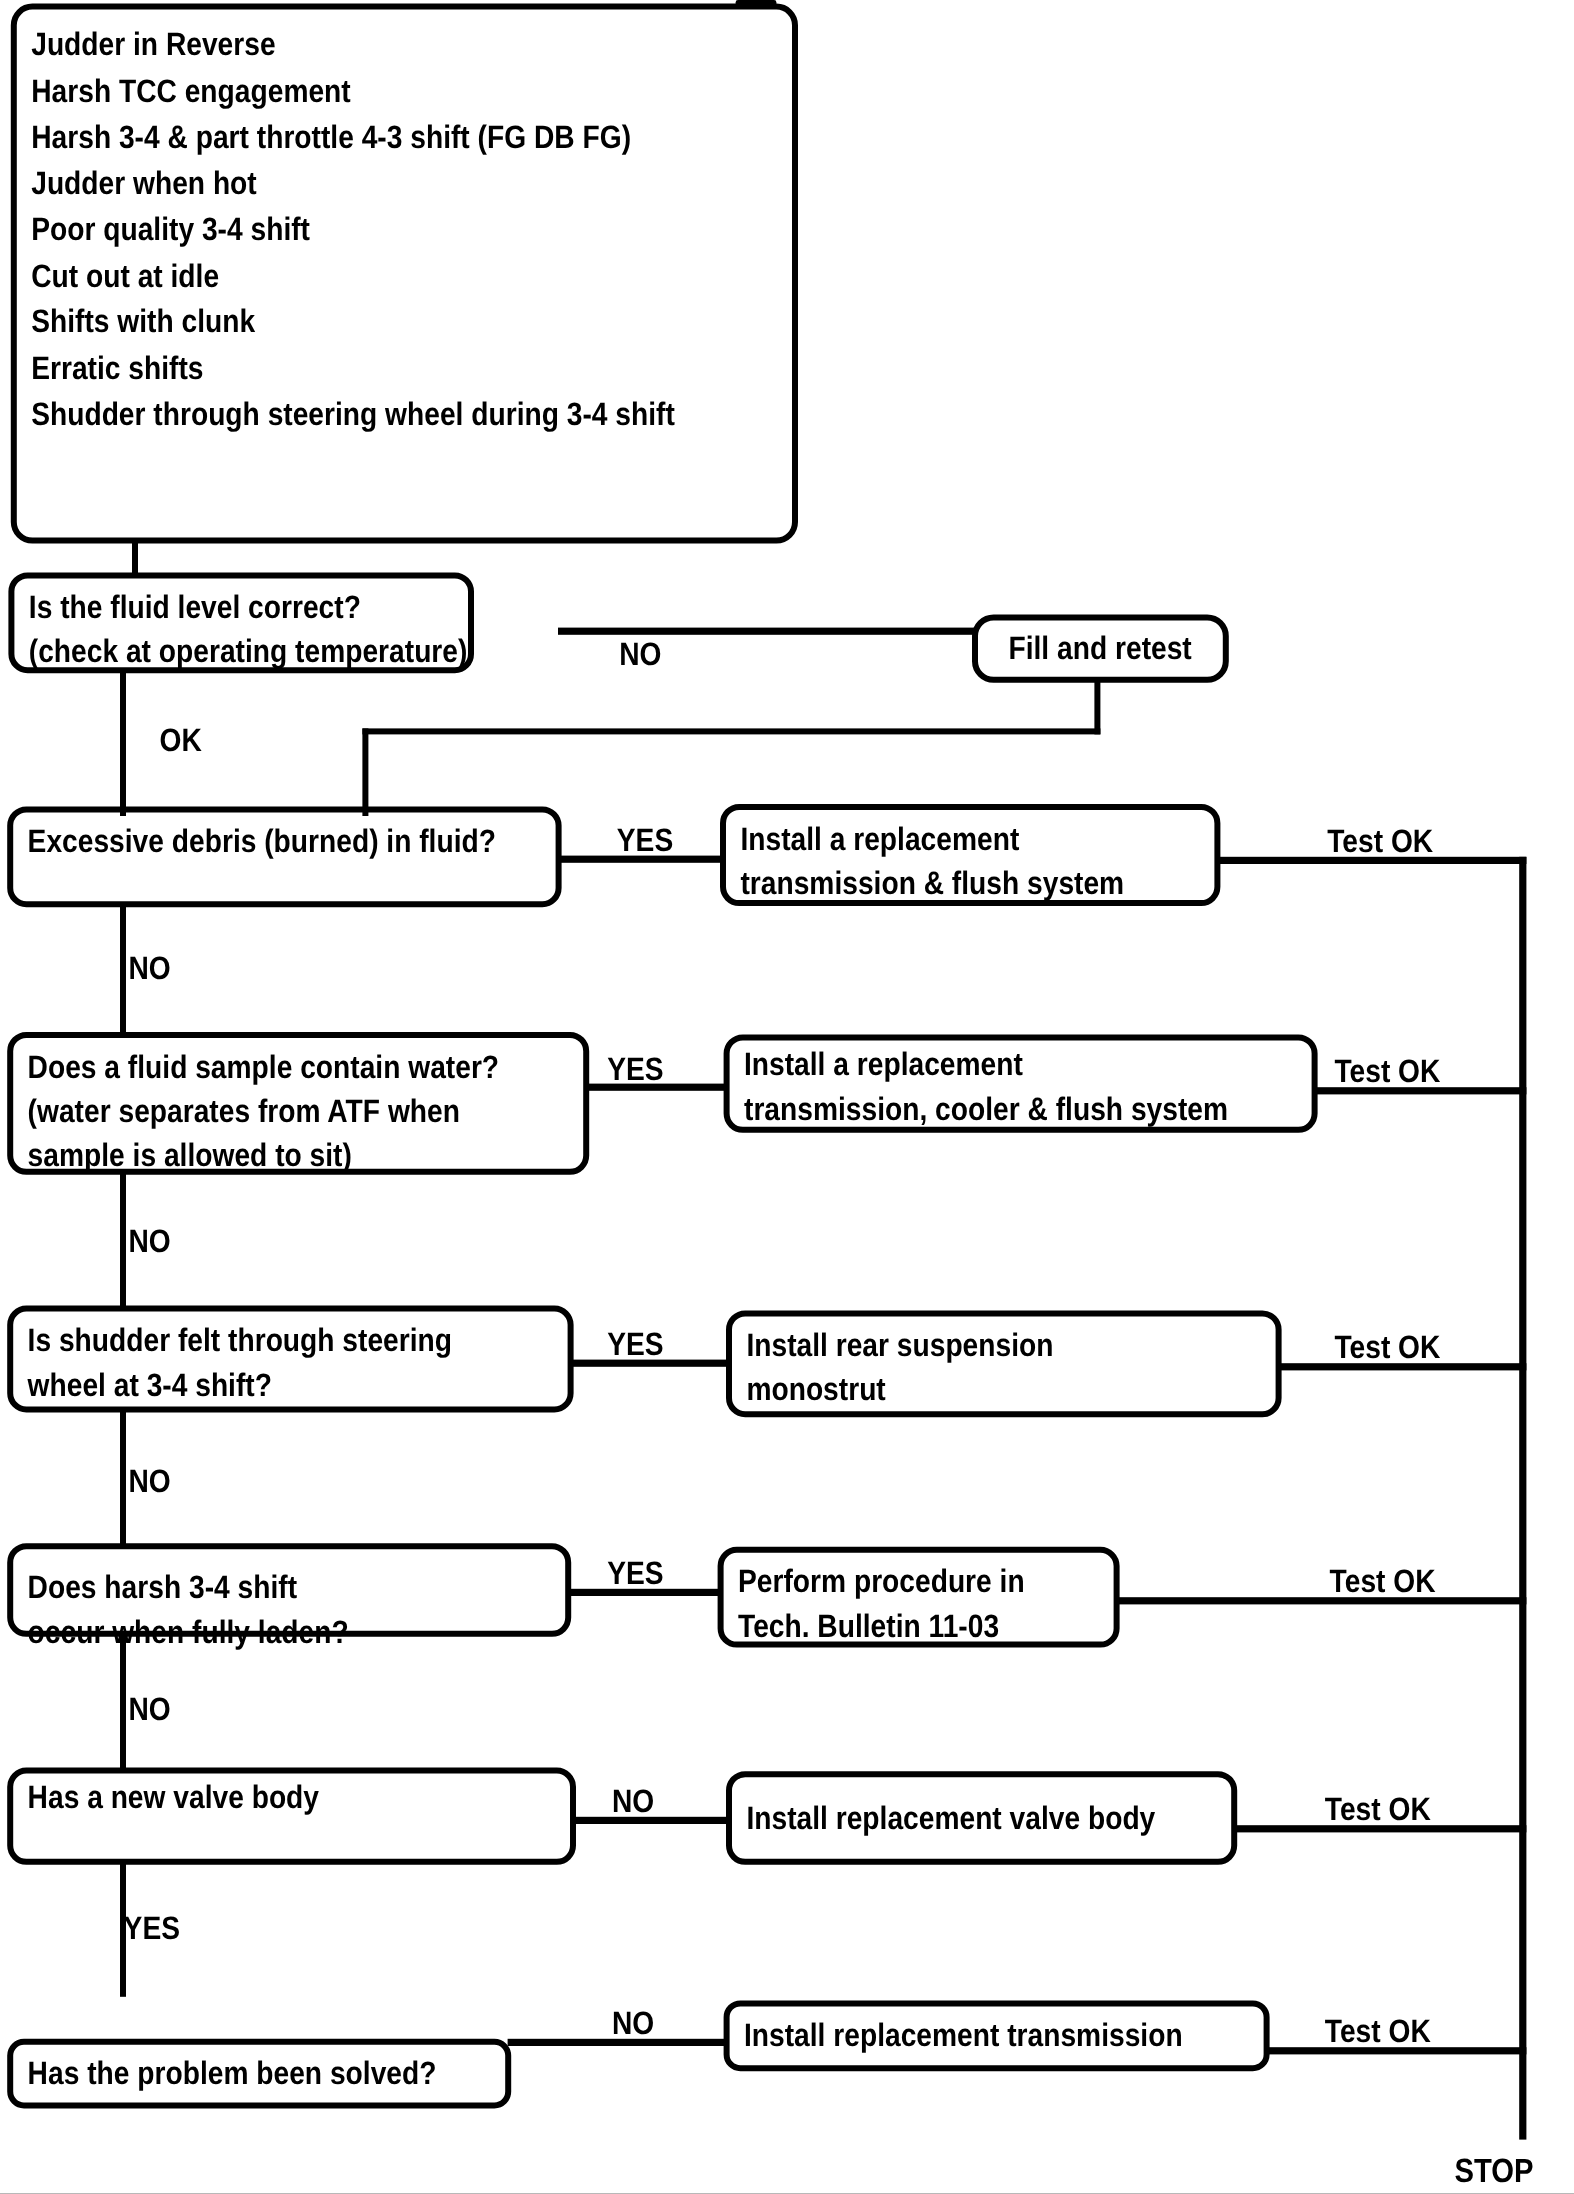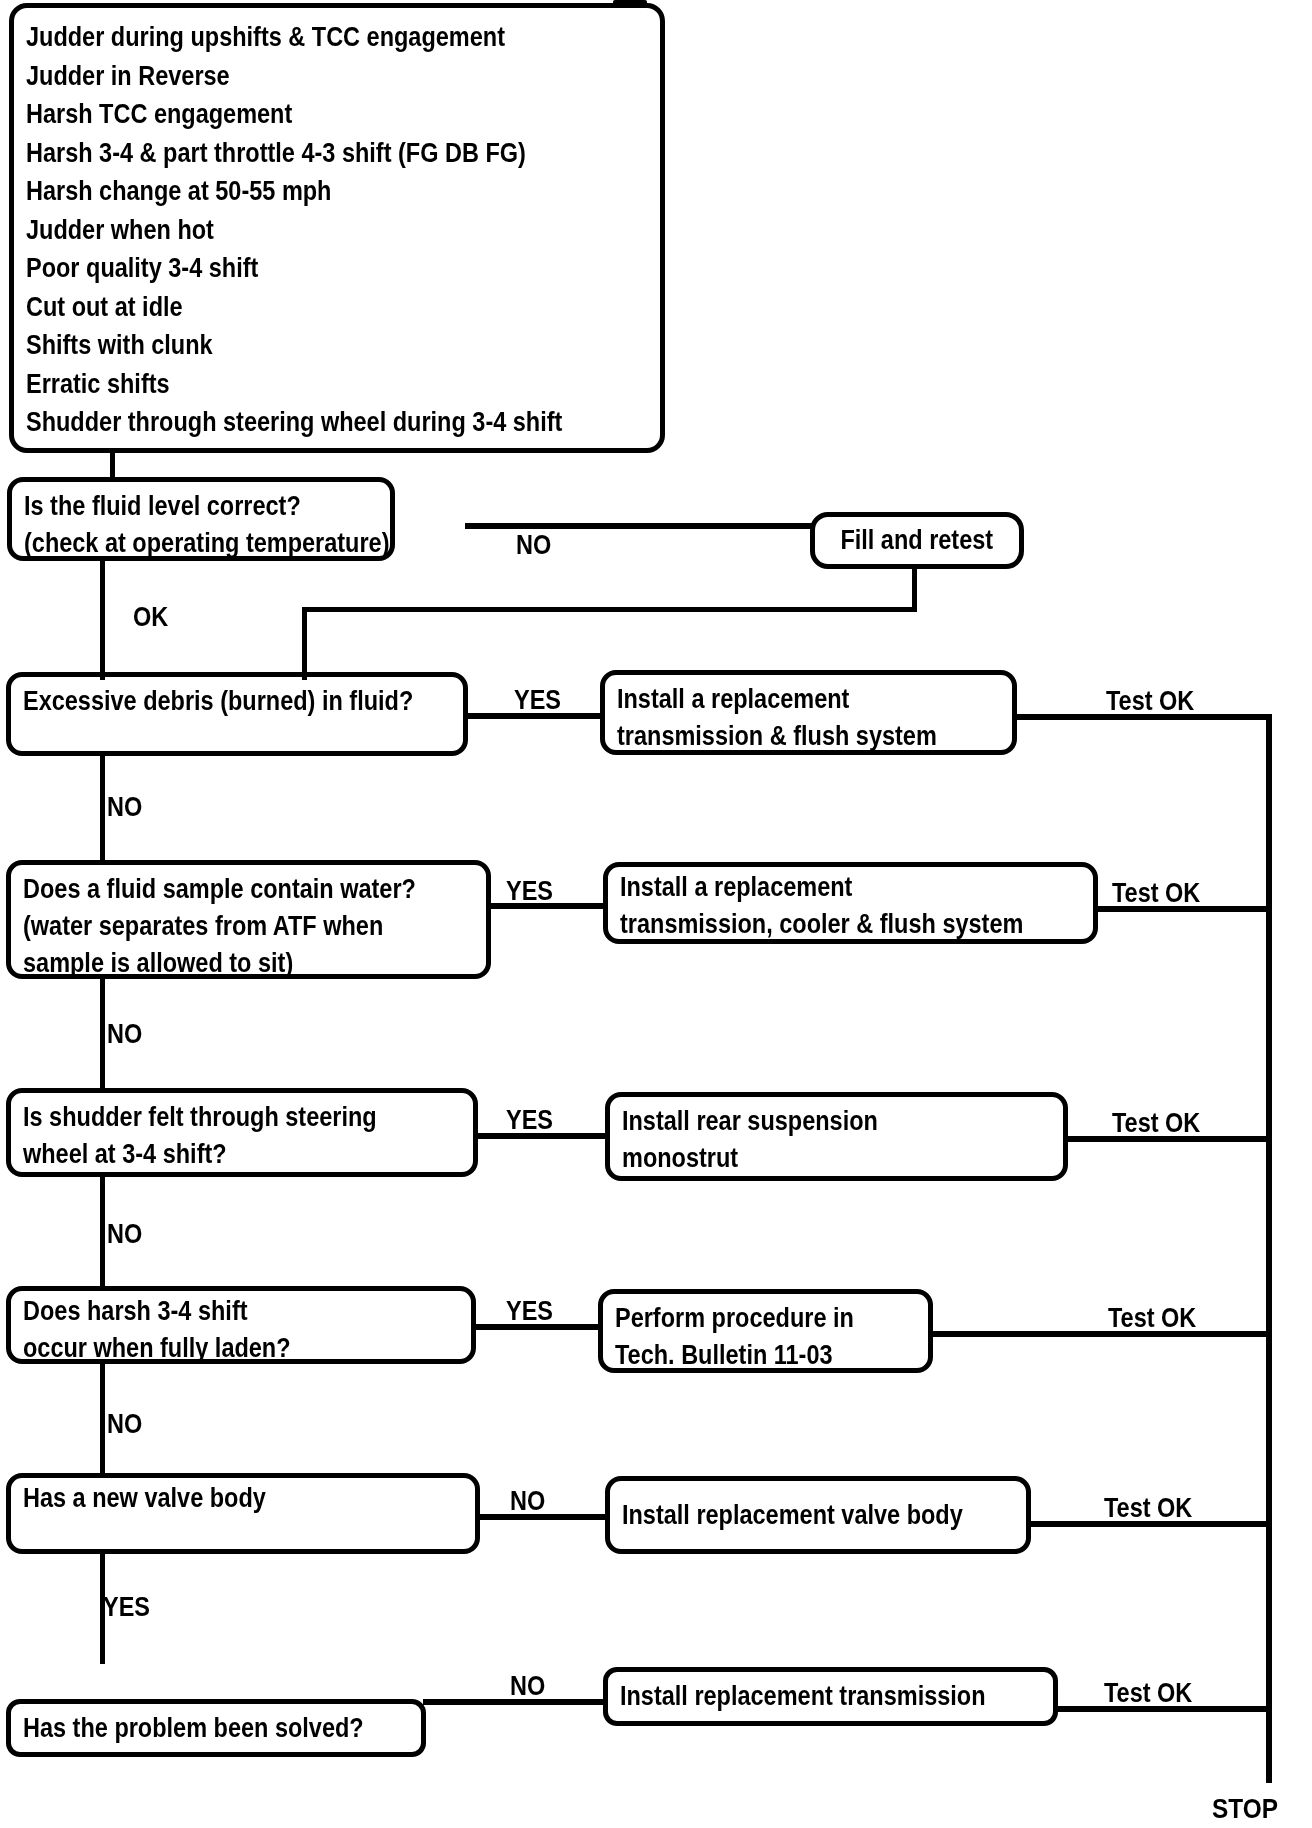"Judder during upshifts & TCC" div.ln { html: <div><span>Judder during upshifts &amp; TCC engagement</span></div> -> none }
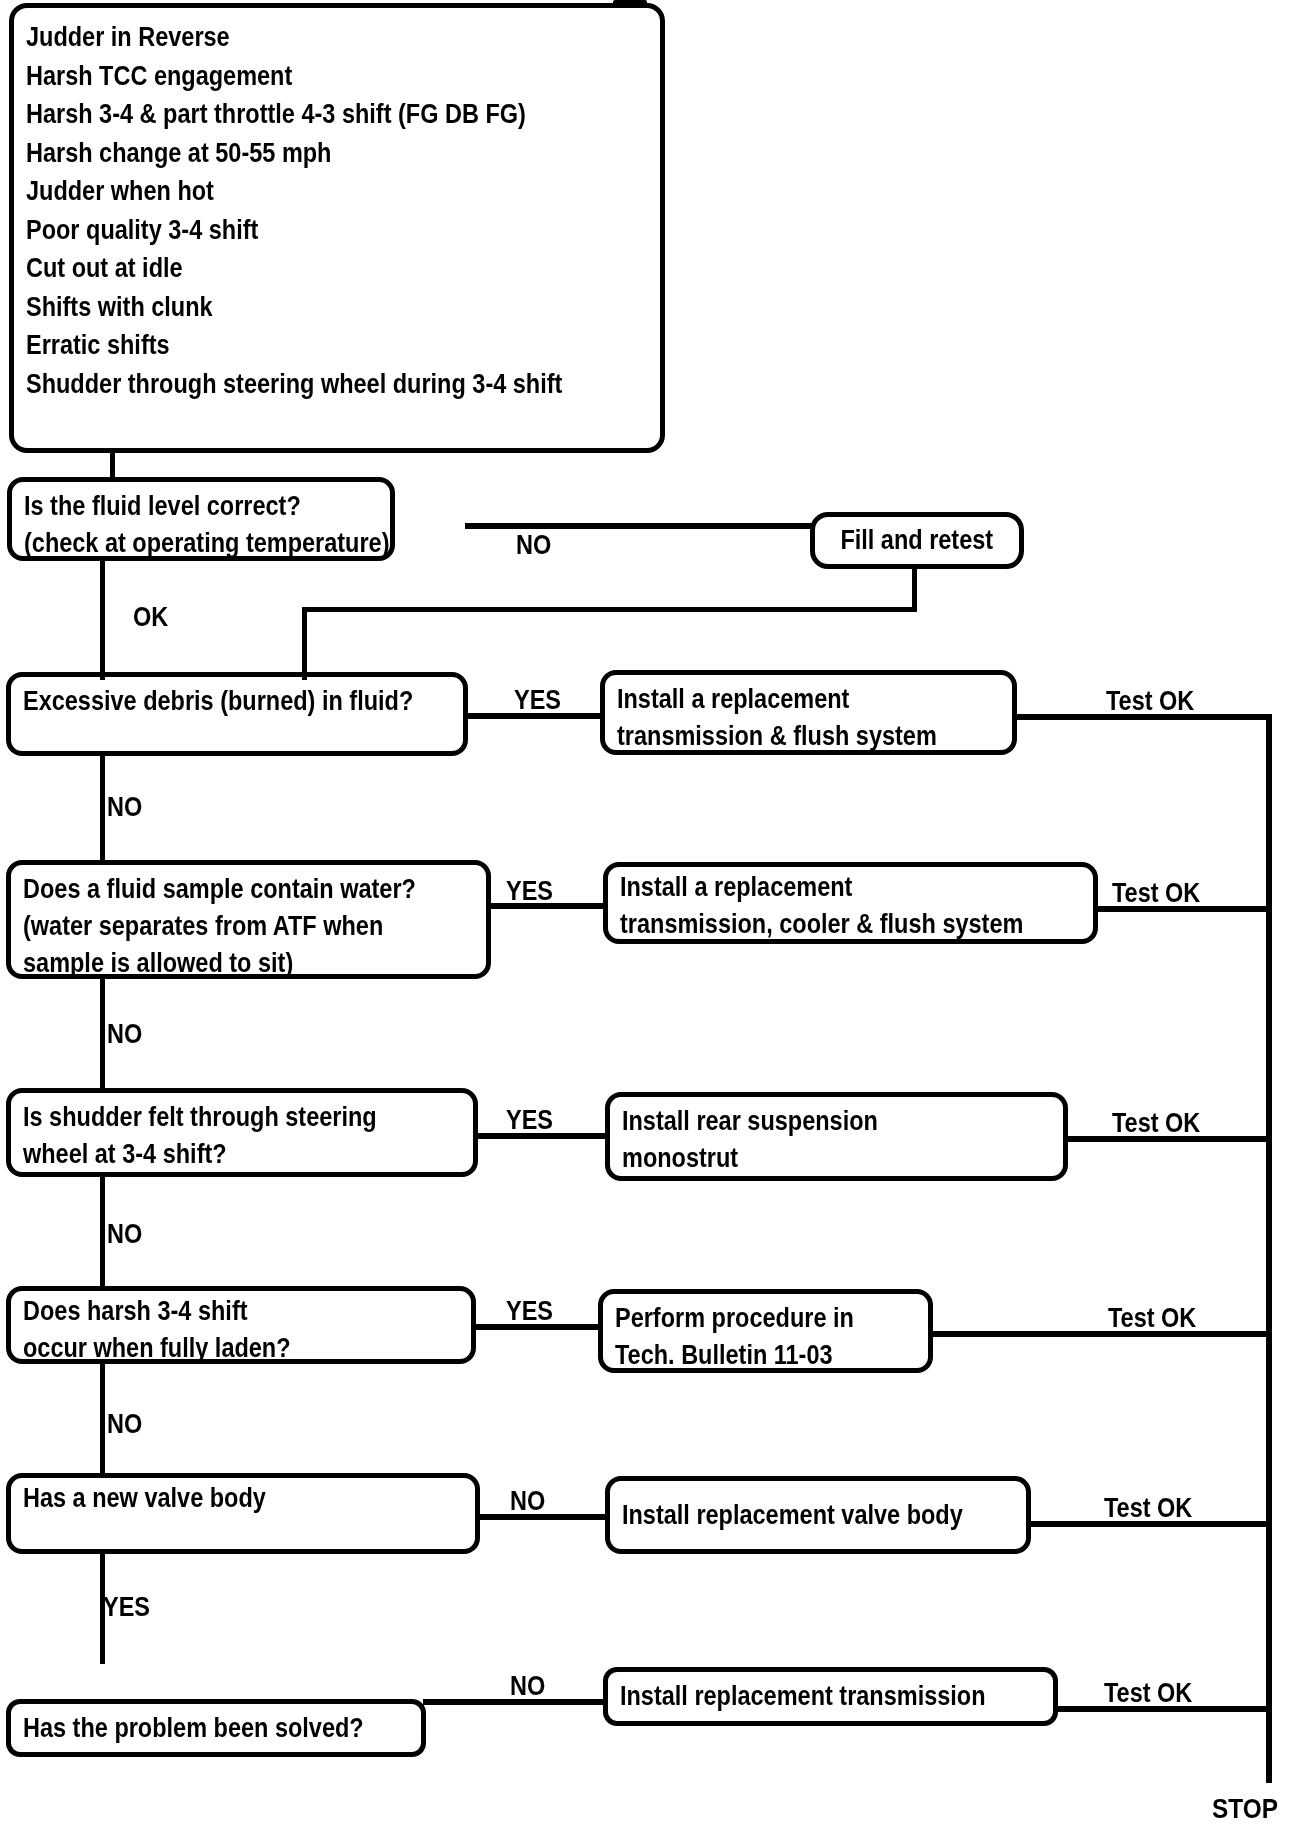"Harsh change at 50-55 mph" div.ln { html: <div><span>Harsh change at 50-55 mph</span></div> -> none }
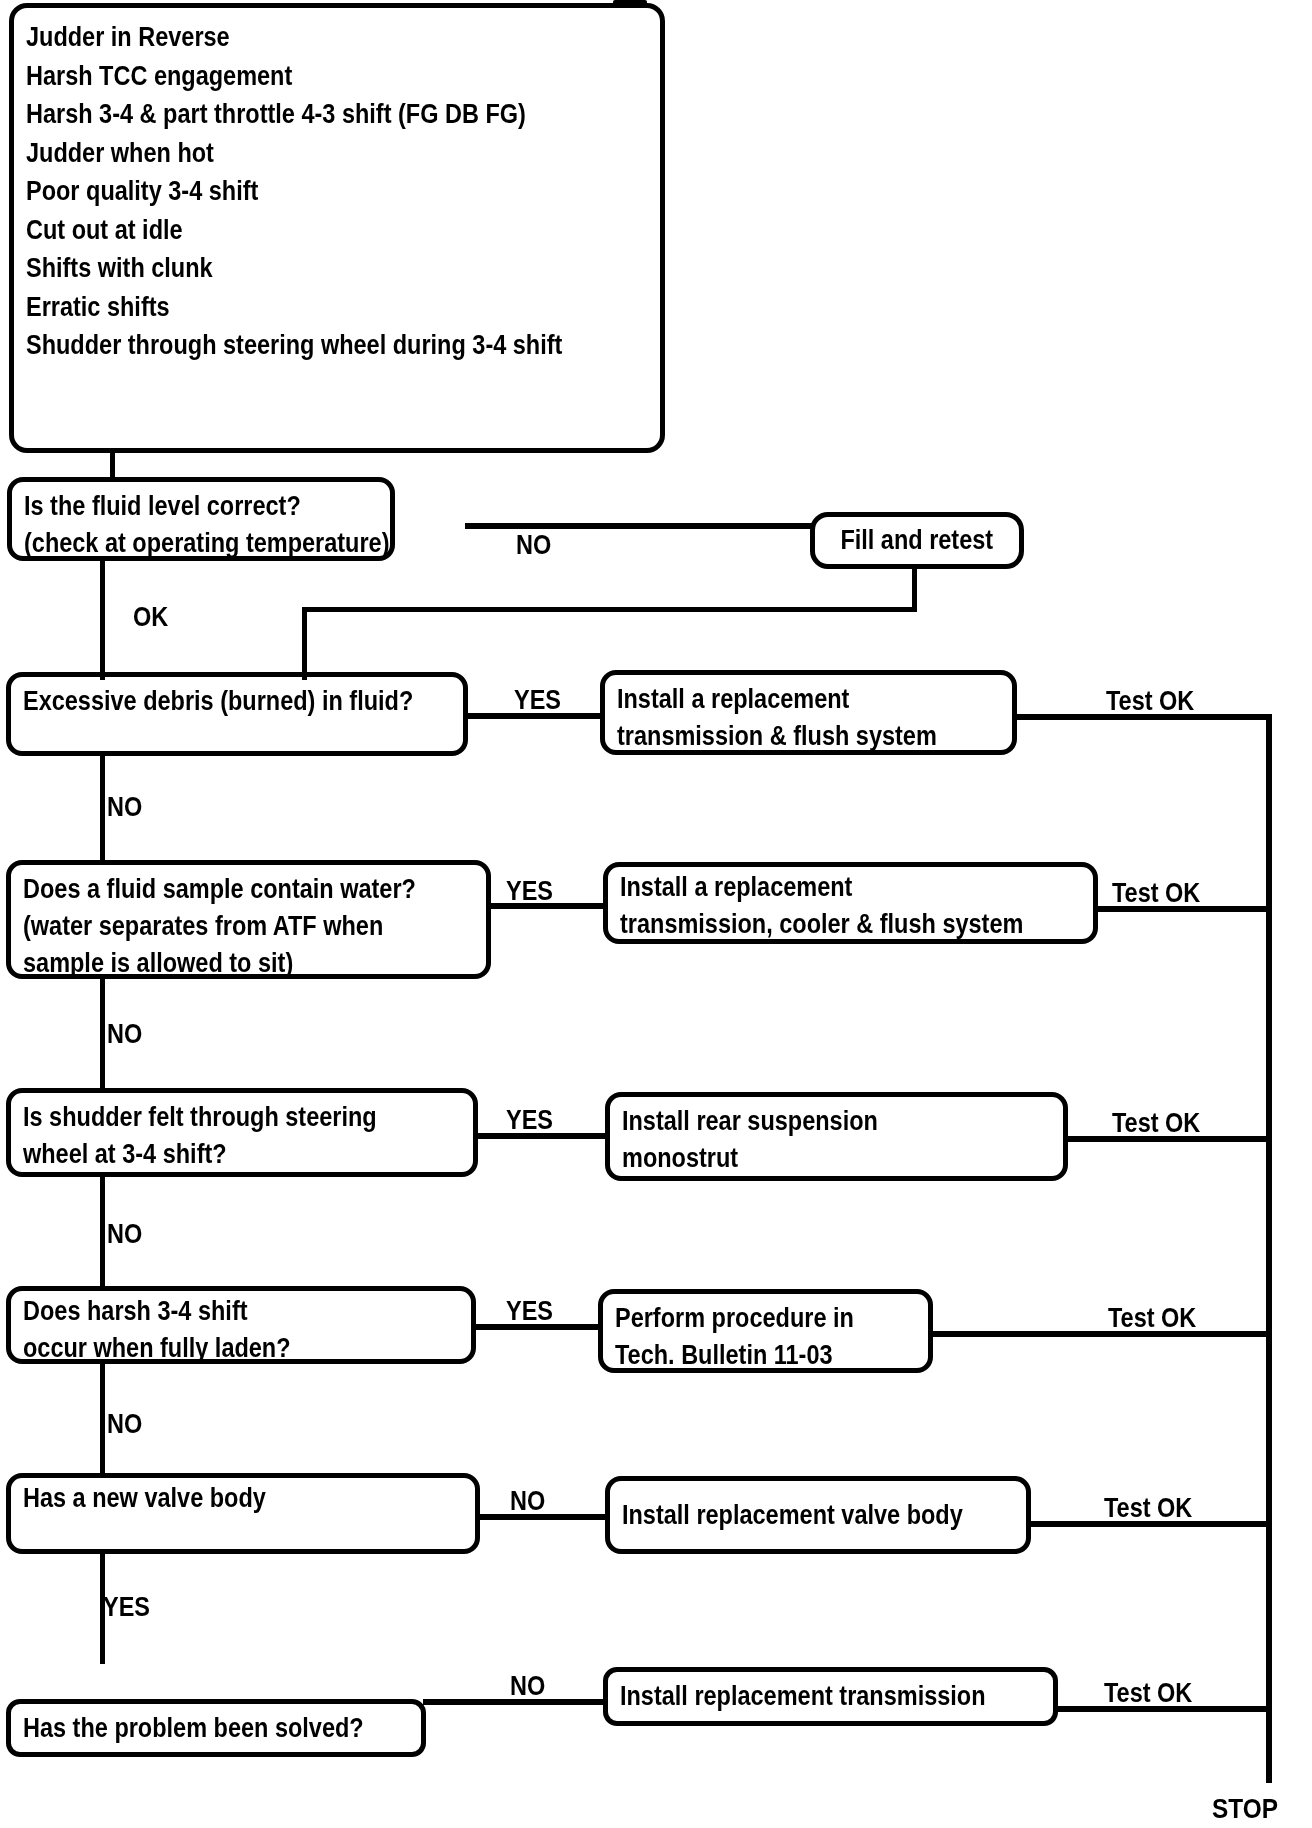"Does harsh 3-4 shift" div.box { padding-top: 2px -> 14px }
